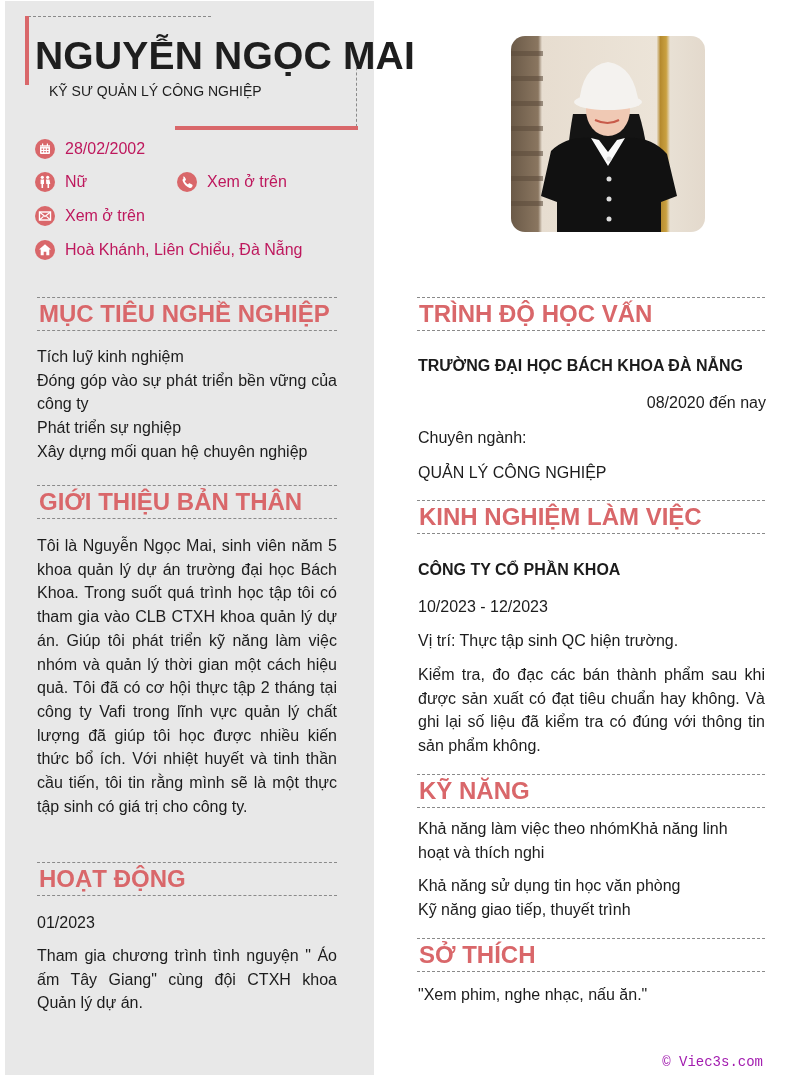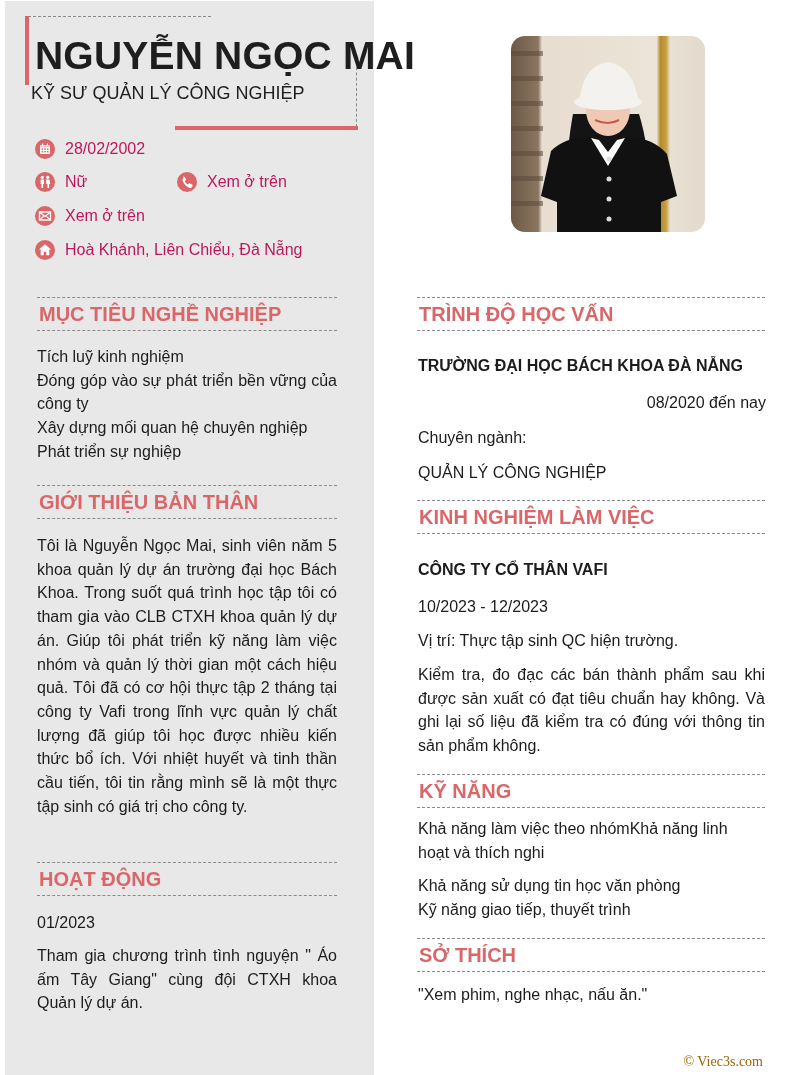"KỸ SƯ QUẢN LÝ CÔNG" .job-title { font-size: 18px -> 14px; left: 6px -> 24px }
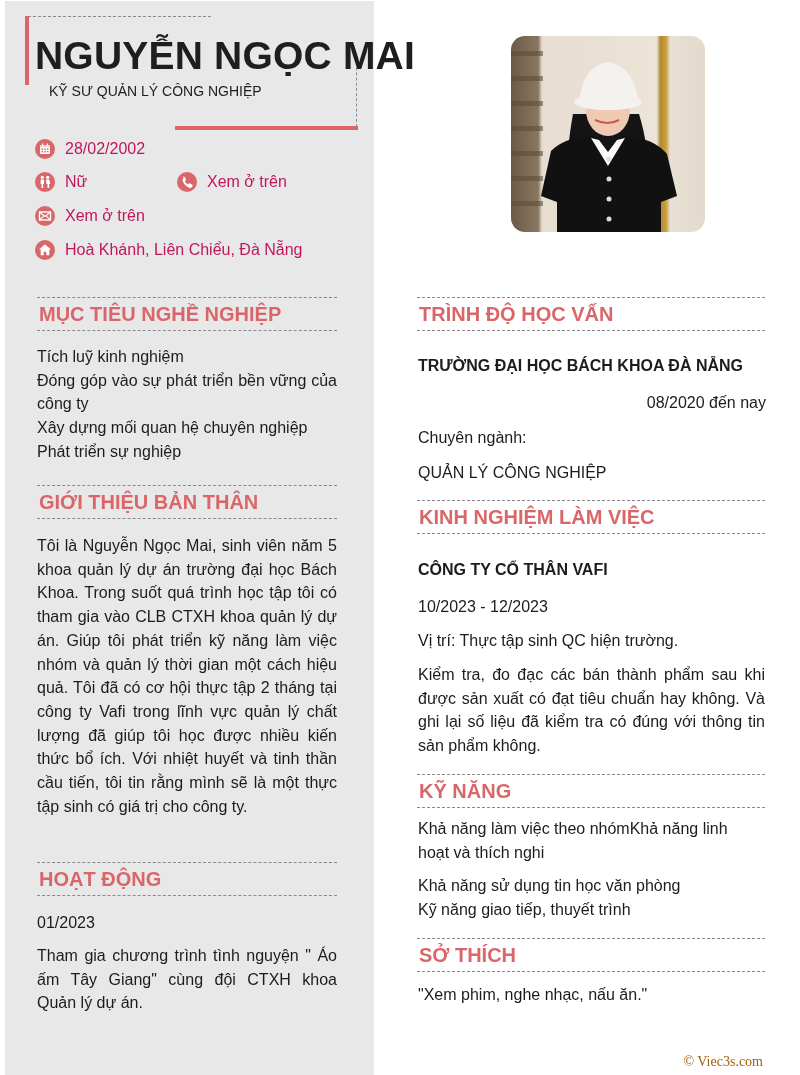"MỤC TIÊU NGHỀ NGHIỆP" .section-head { font-size: 20px -> 24px }
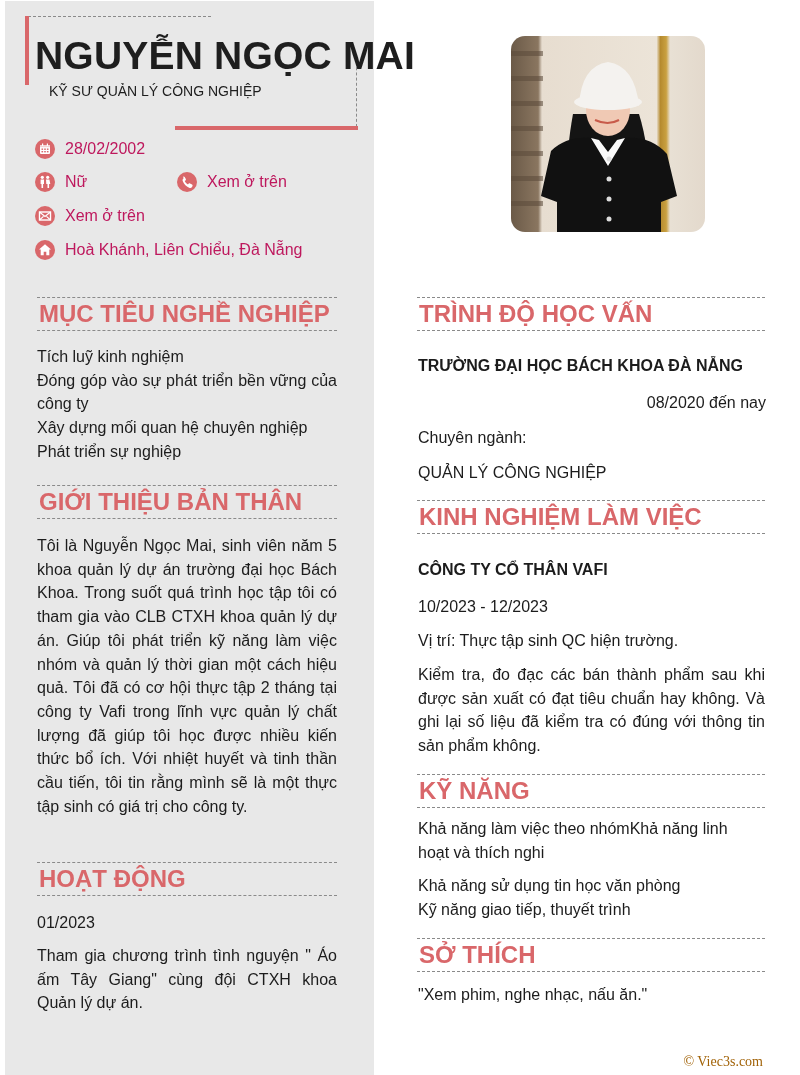"Xây dựng mối quan hệ" span.line { order: before "Phát triển sự nghiệp" -> after "Phát triển sự nghiệp" }
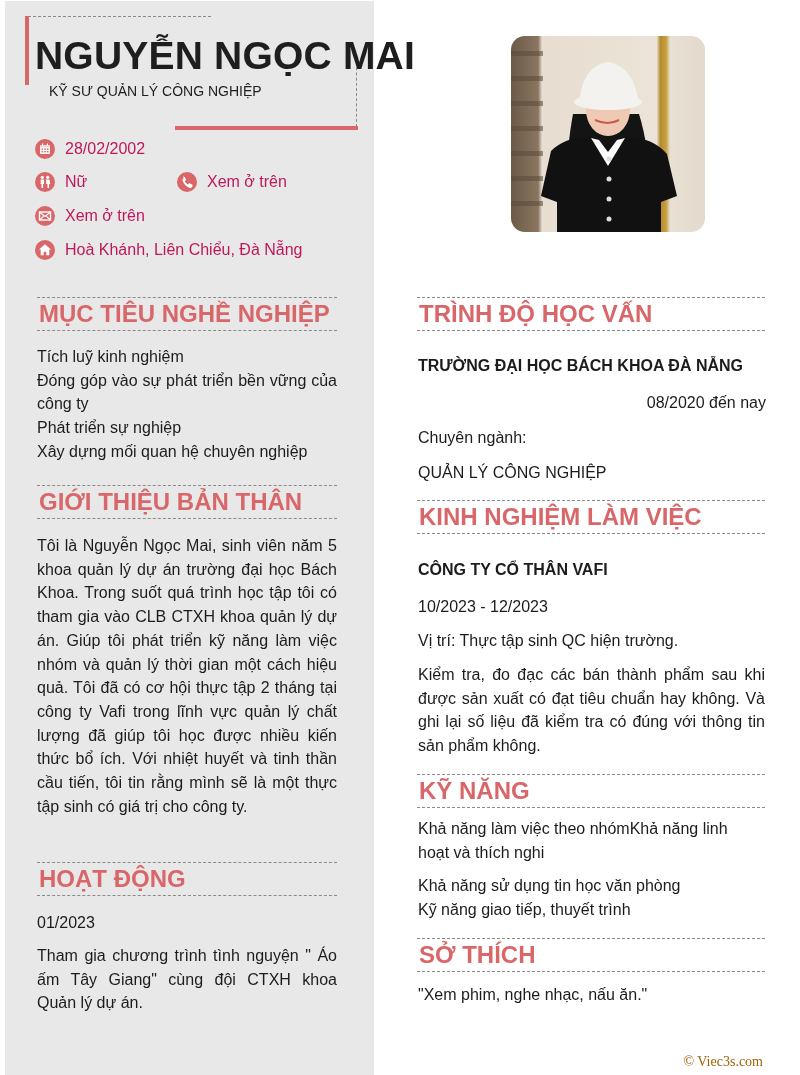"CÔNG TY CỔ THÂN VAFI" div.text { text: THÂN VAFI -> PHẦN KHOA }
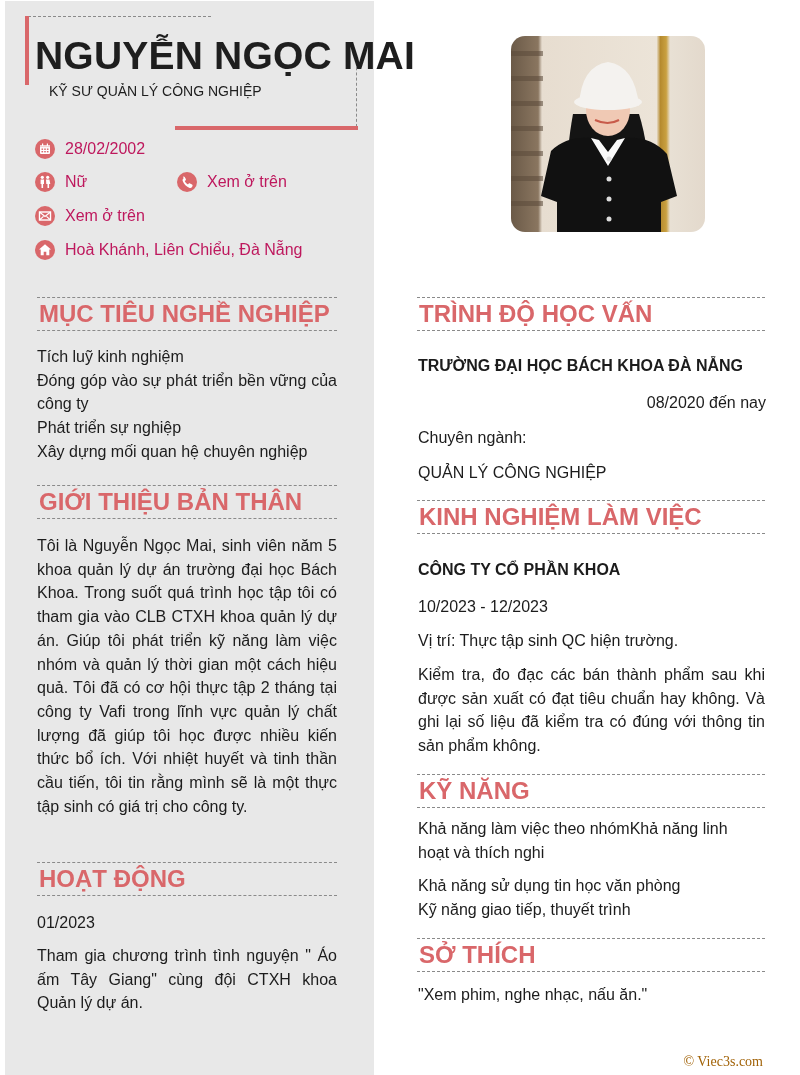"© Viec3s.com" .copyright { color: #a16207 -> #a21caf; font-family: Liberation Serif, serif -> Liberation Mono, monospace }
